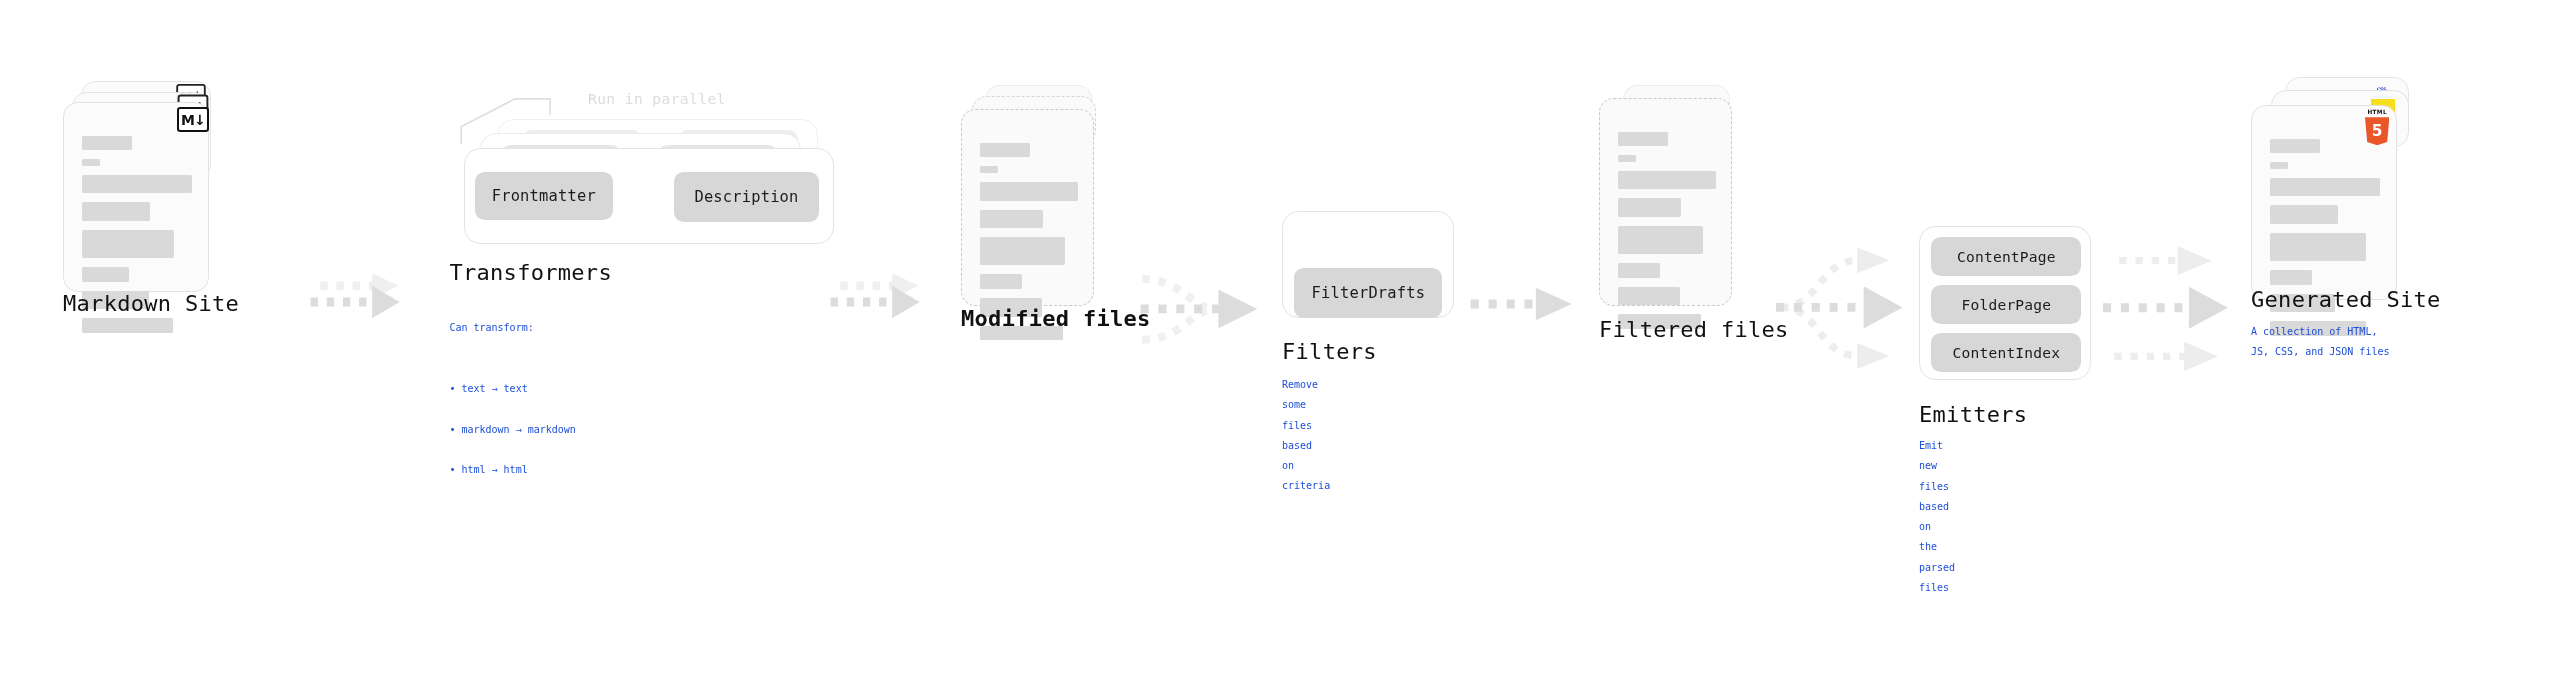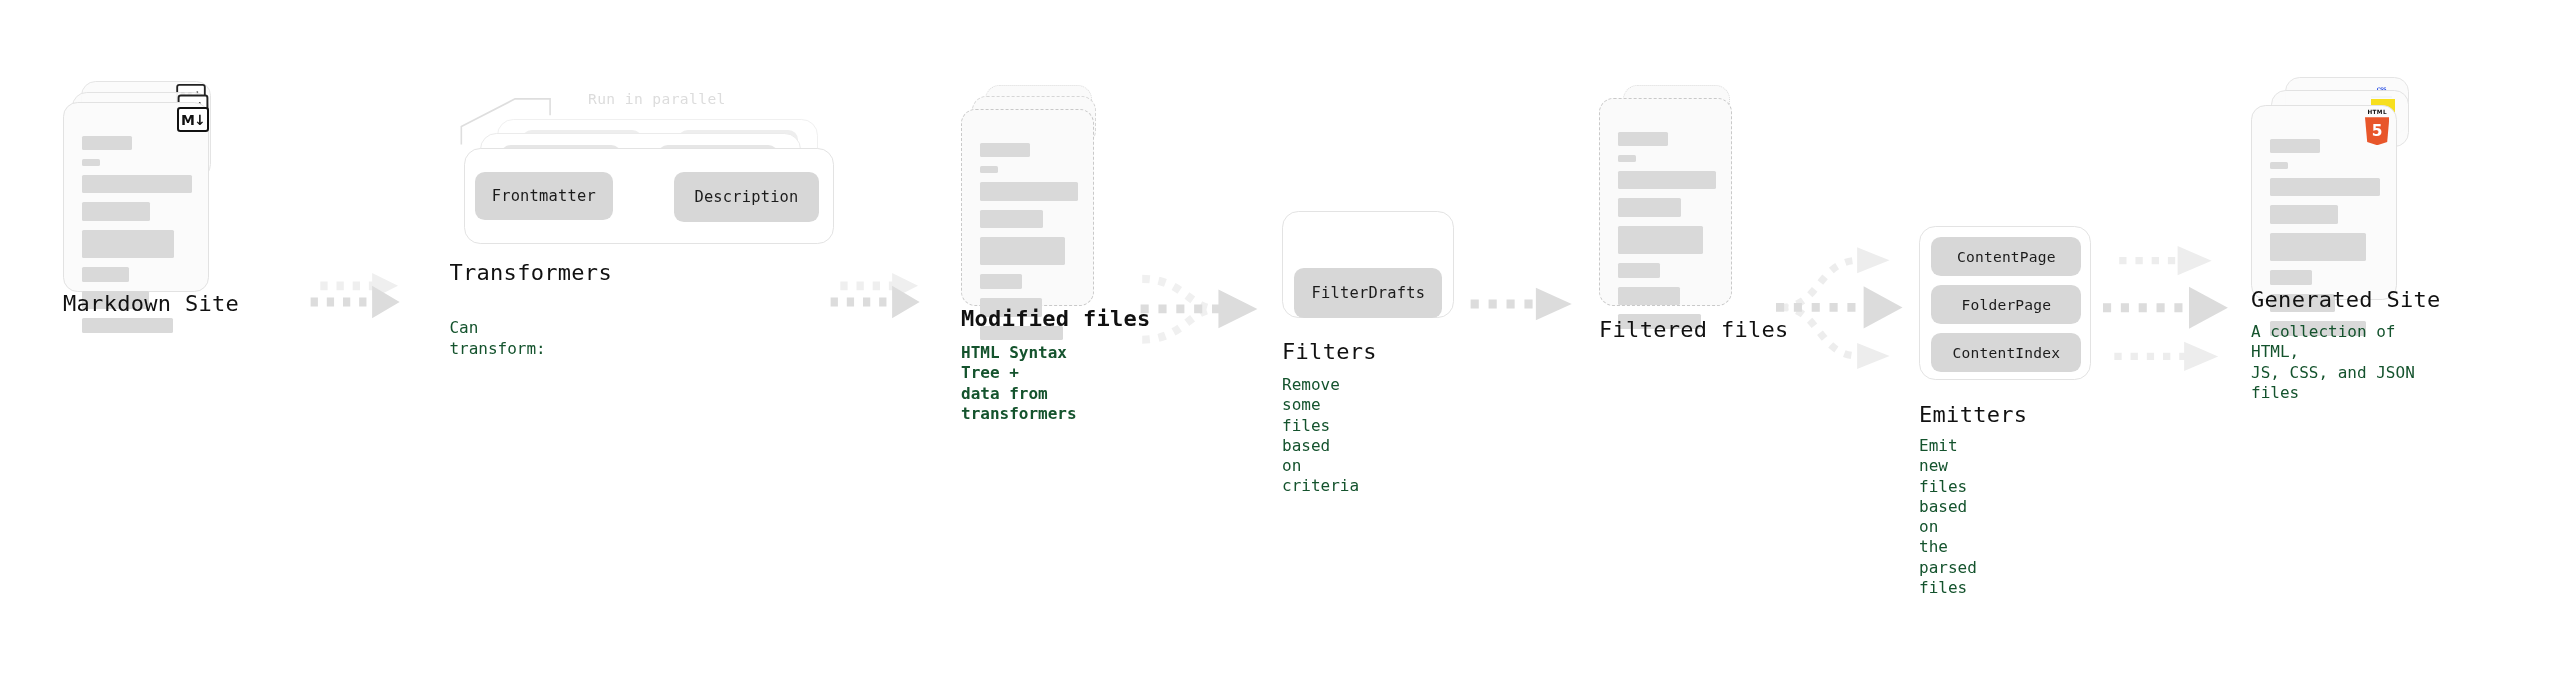"Can transform:" .sub { color: #14532d -> #1d4ed8; font-size: 16px -> 10px }
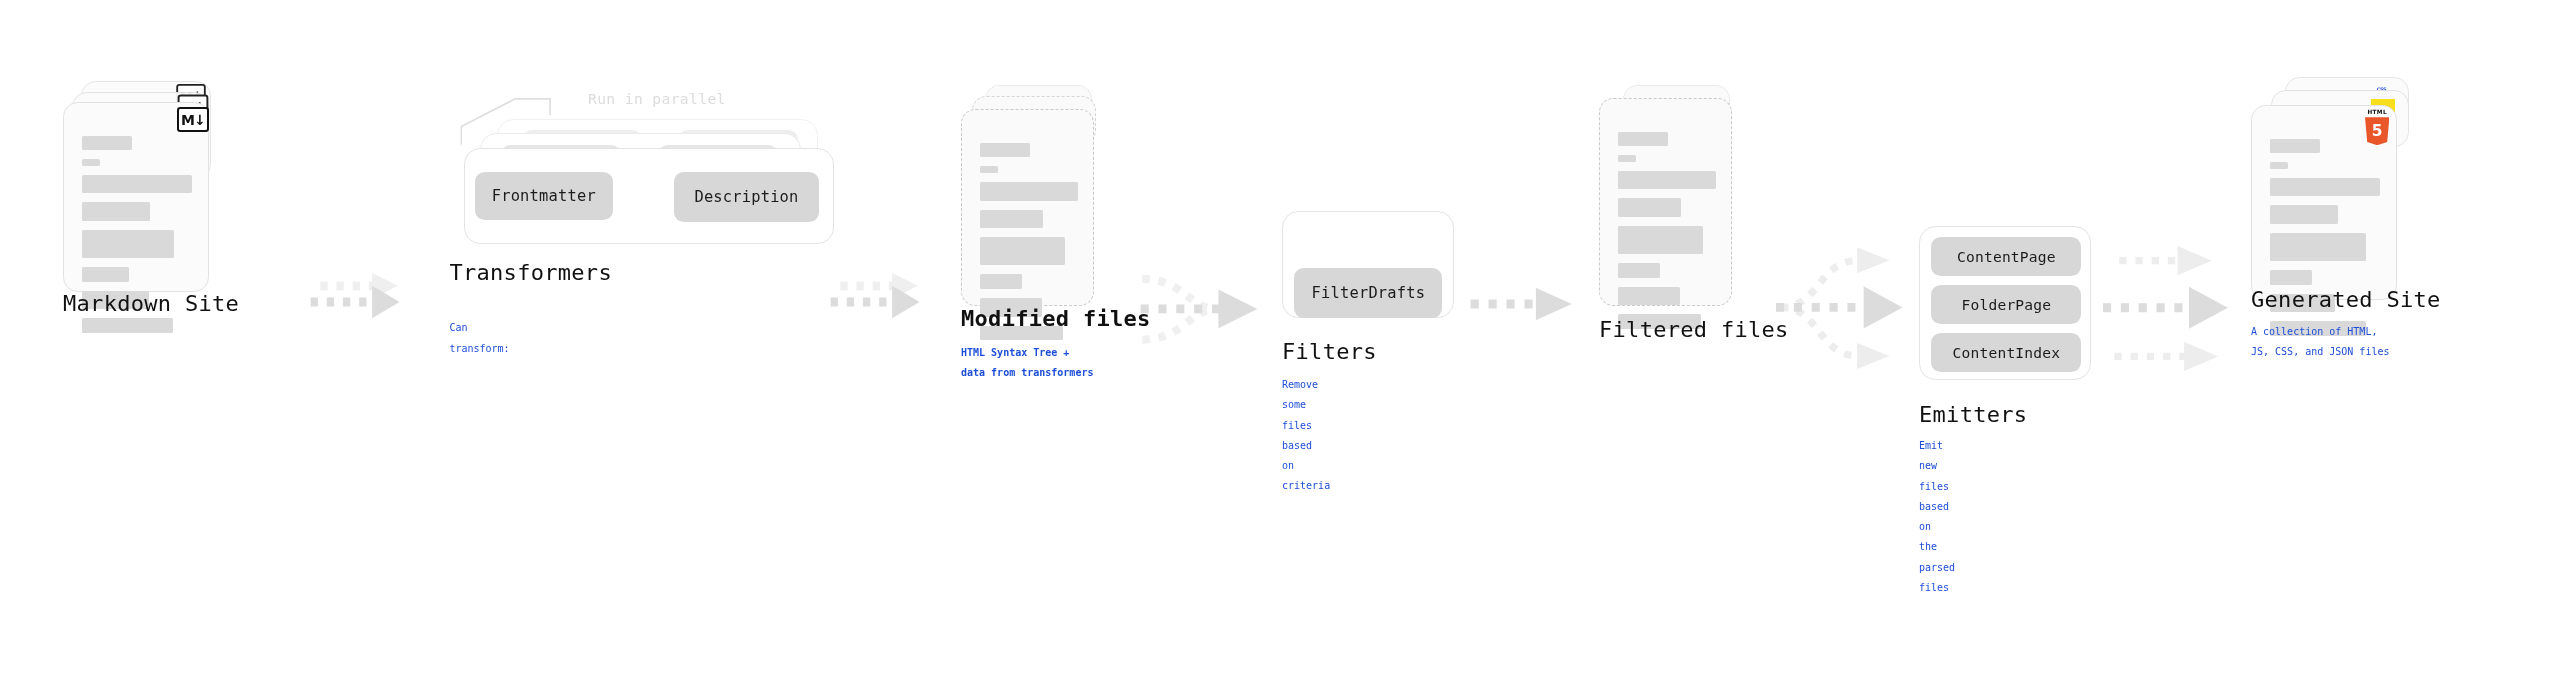"HTML Syntax Tree +" div.sub { html: <div>HTML Syntax Tree + data from transformers</div> -> none }
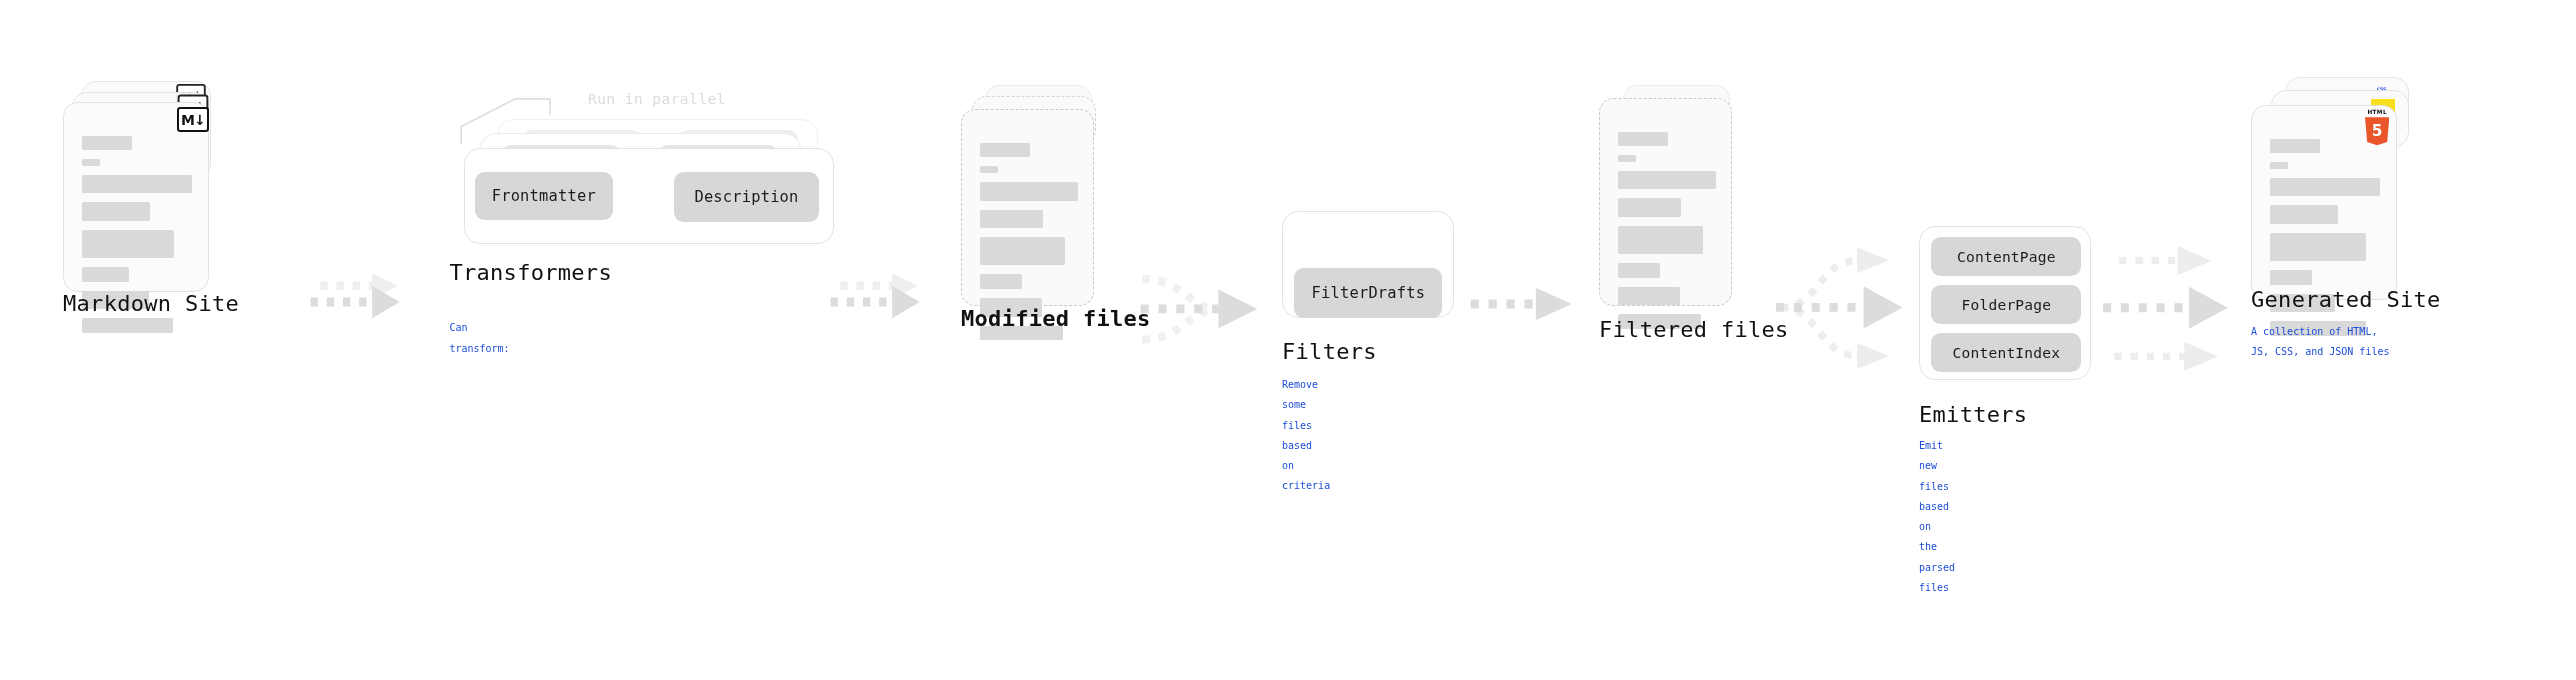"text → text" ul { html: none -> <ul> <li>text → text</li> <li>markdown → markdown</li> <li>html → html</li> </ul> }
